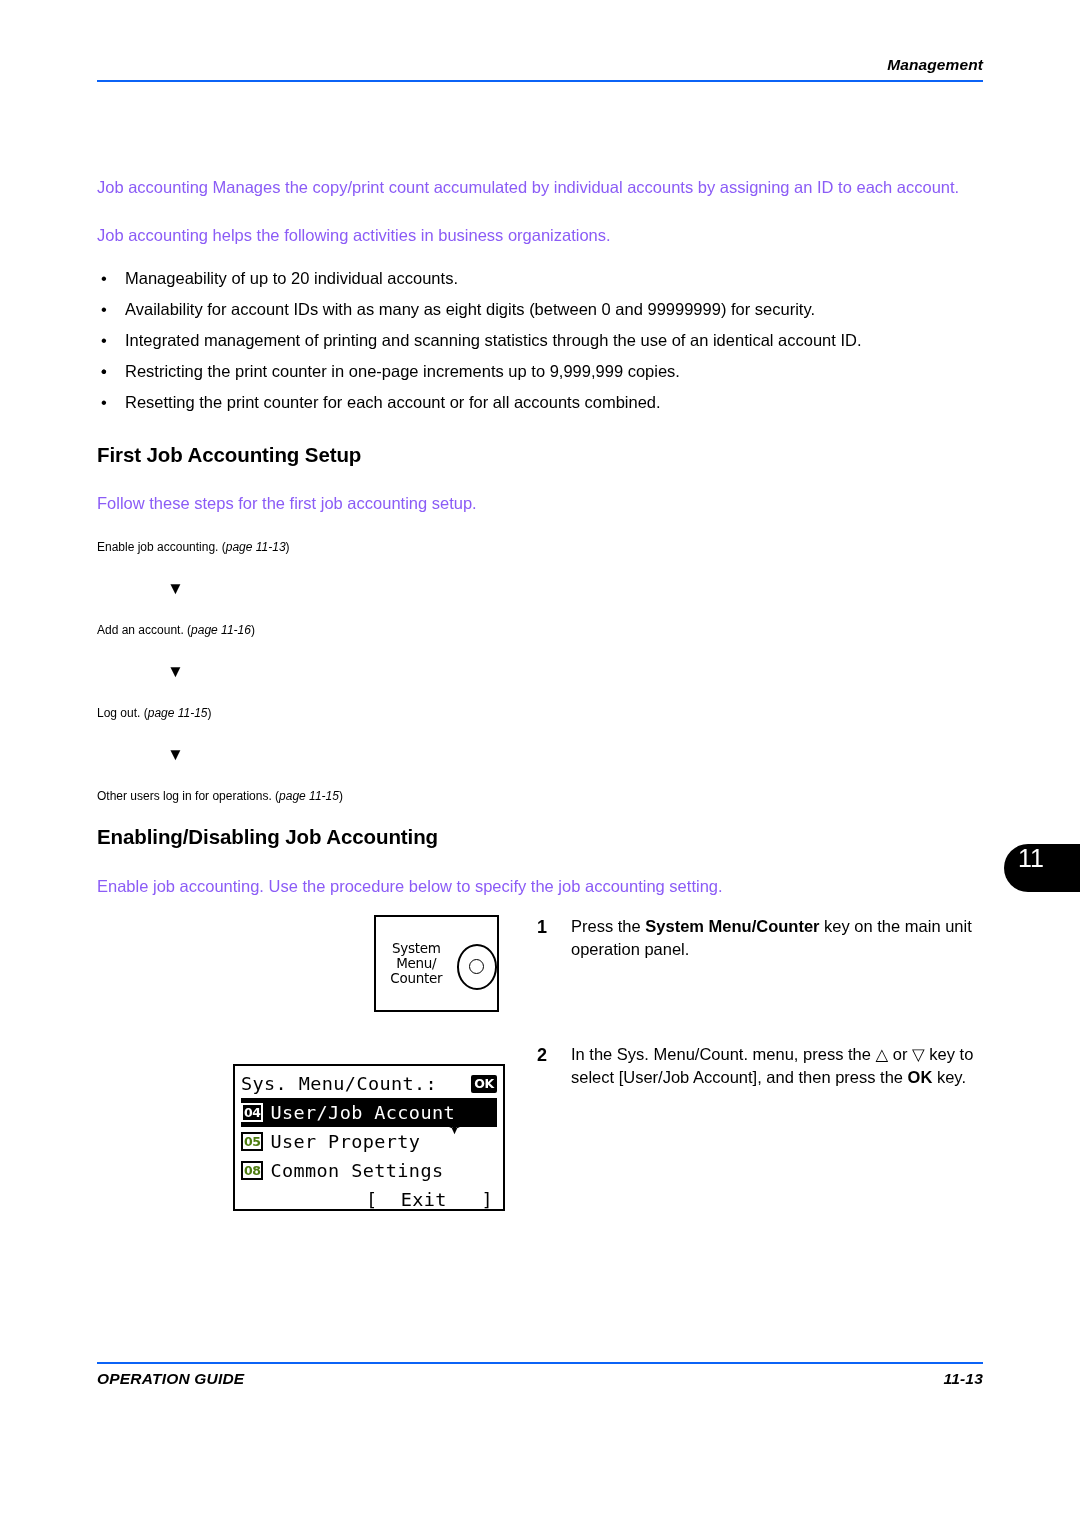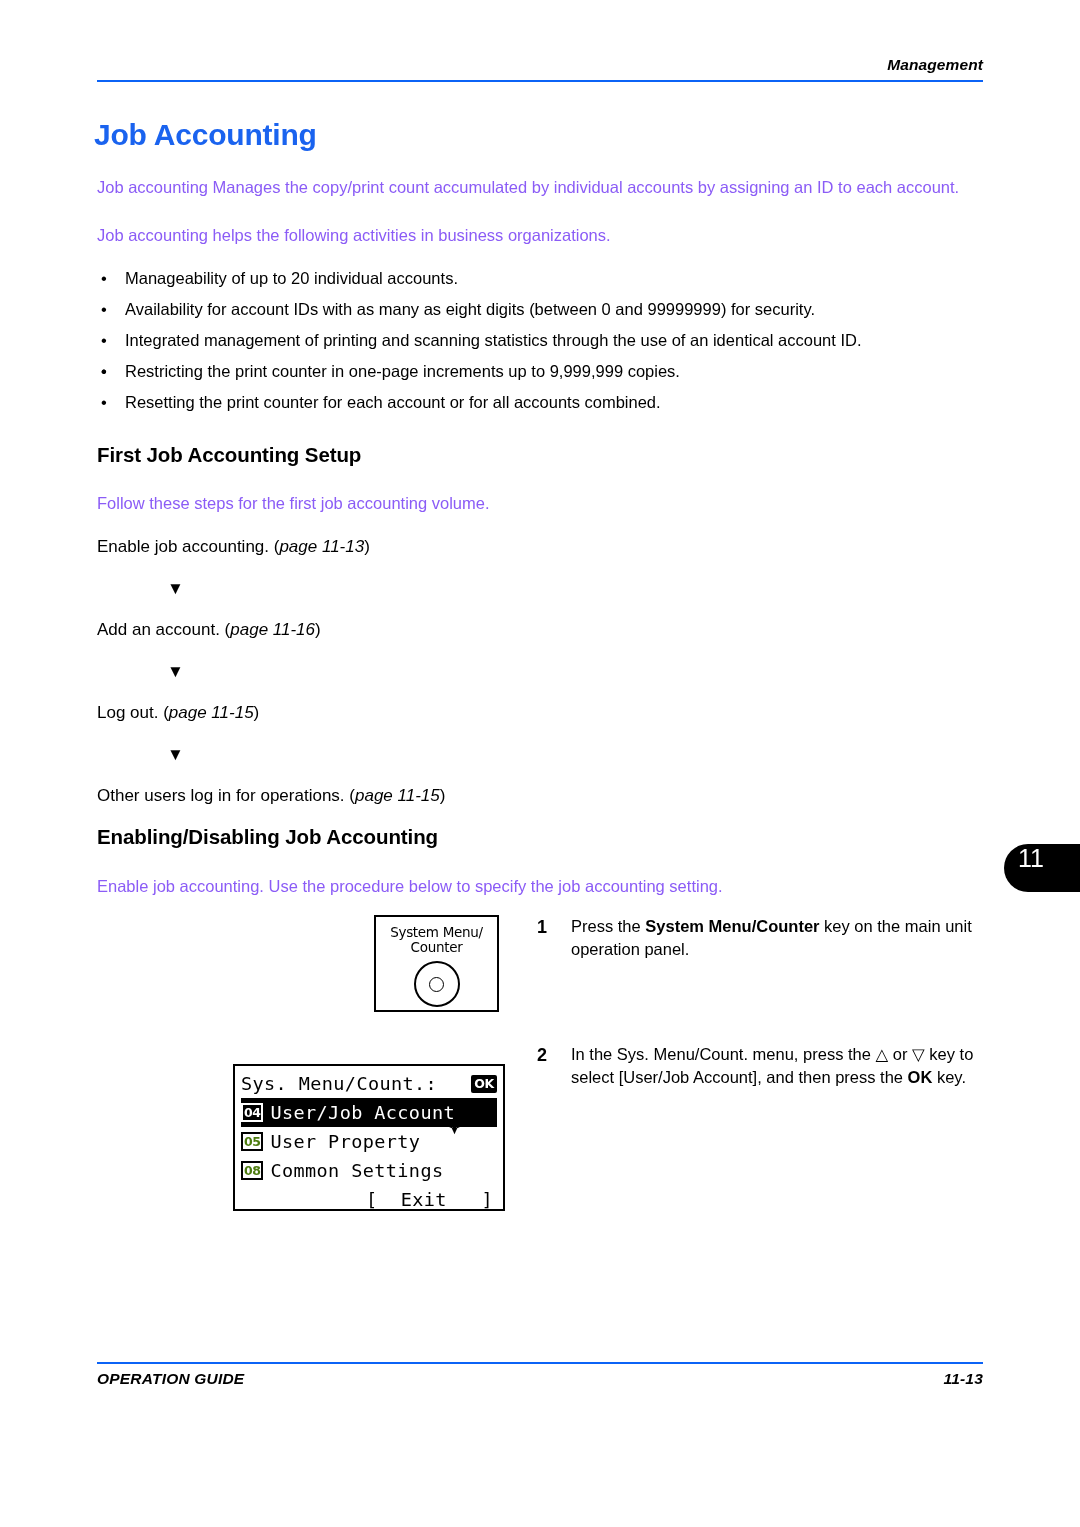"Job Accounting" div.page-title { html: <div>Job Accounting</div> -> none }
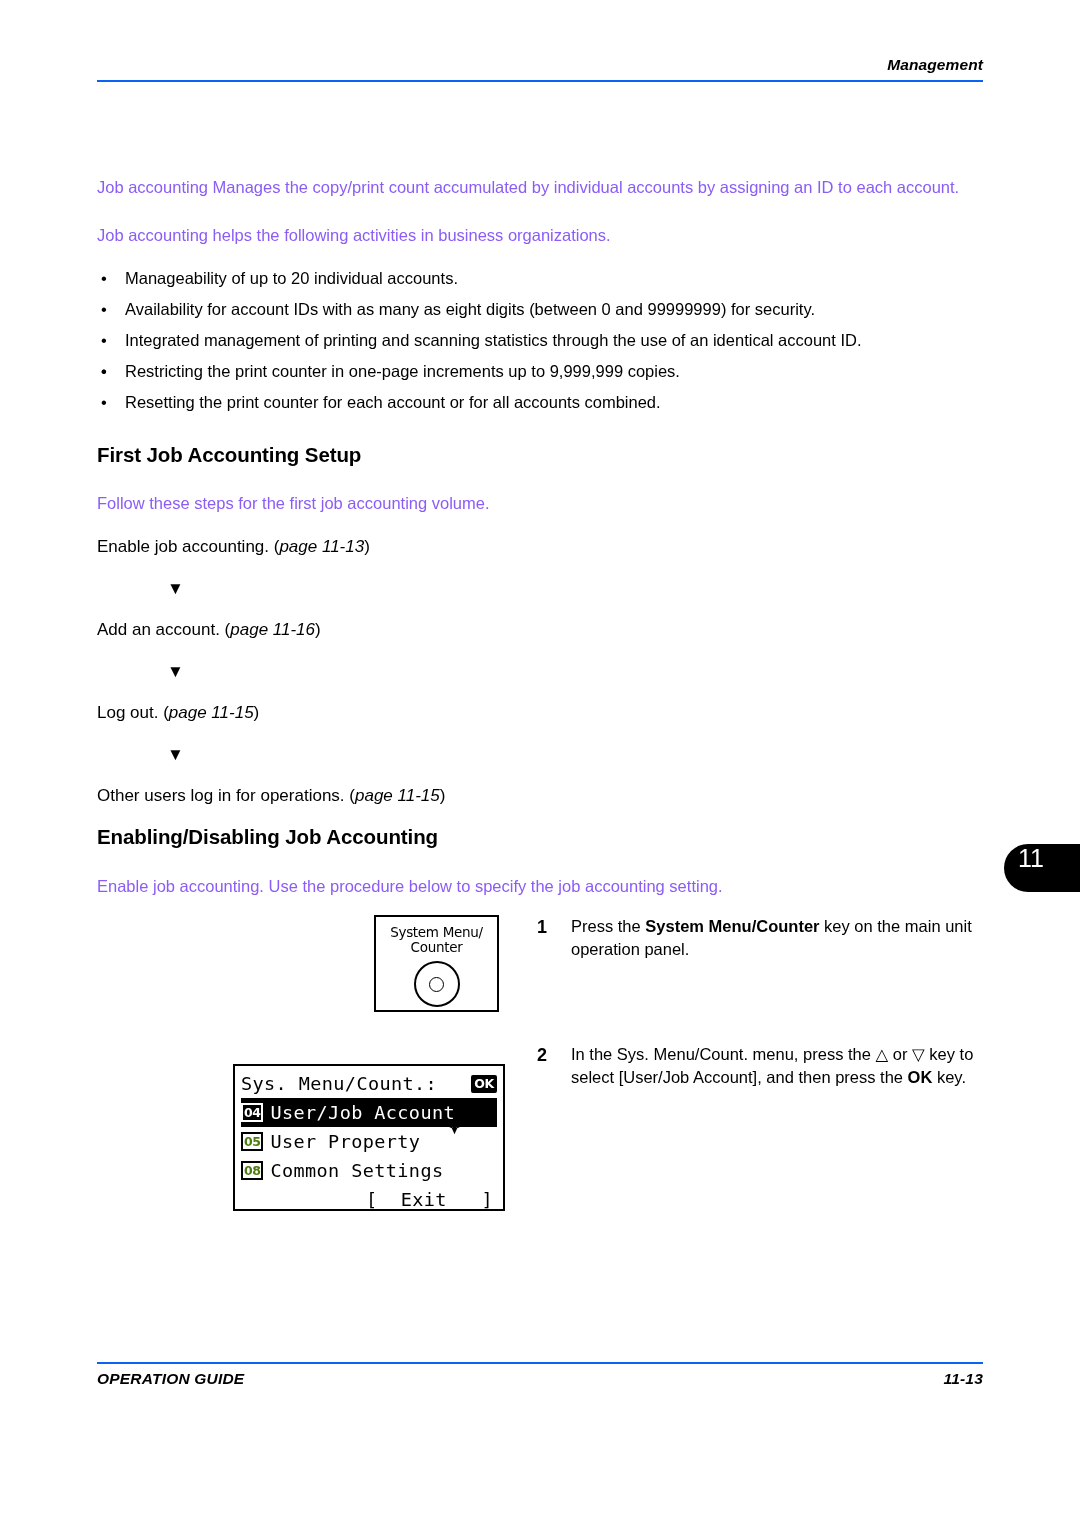"Follow these steps for the" p.para { text: volume -> setup }
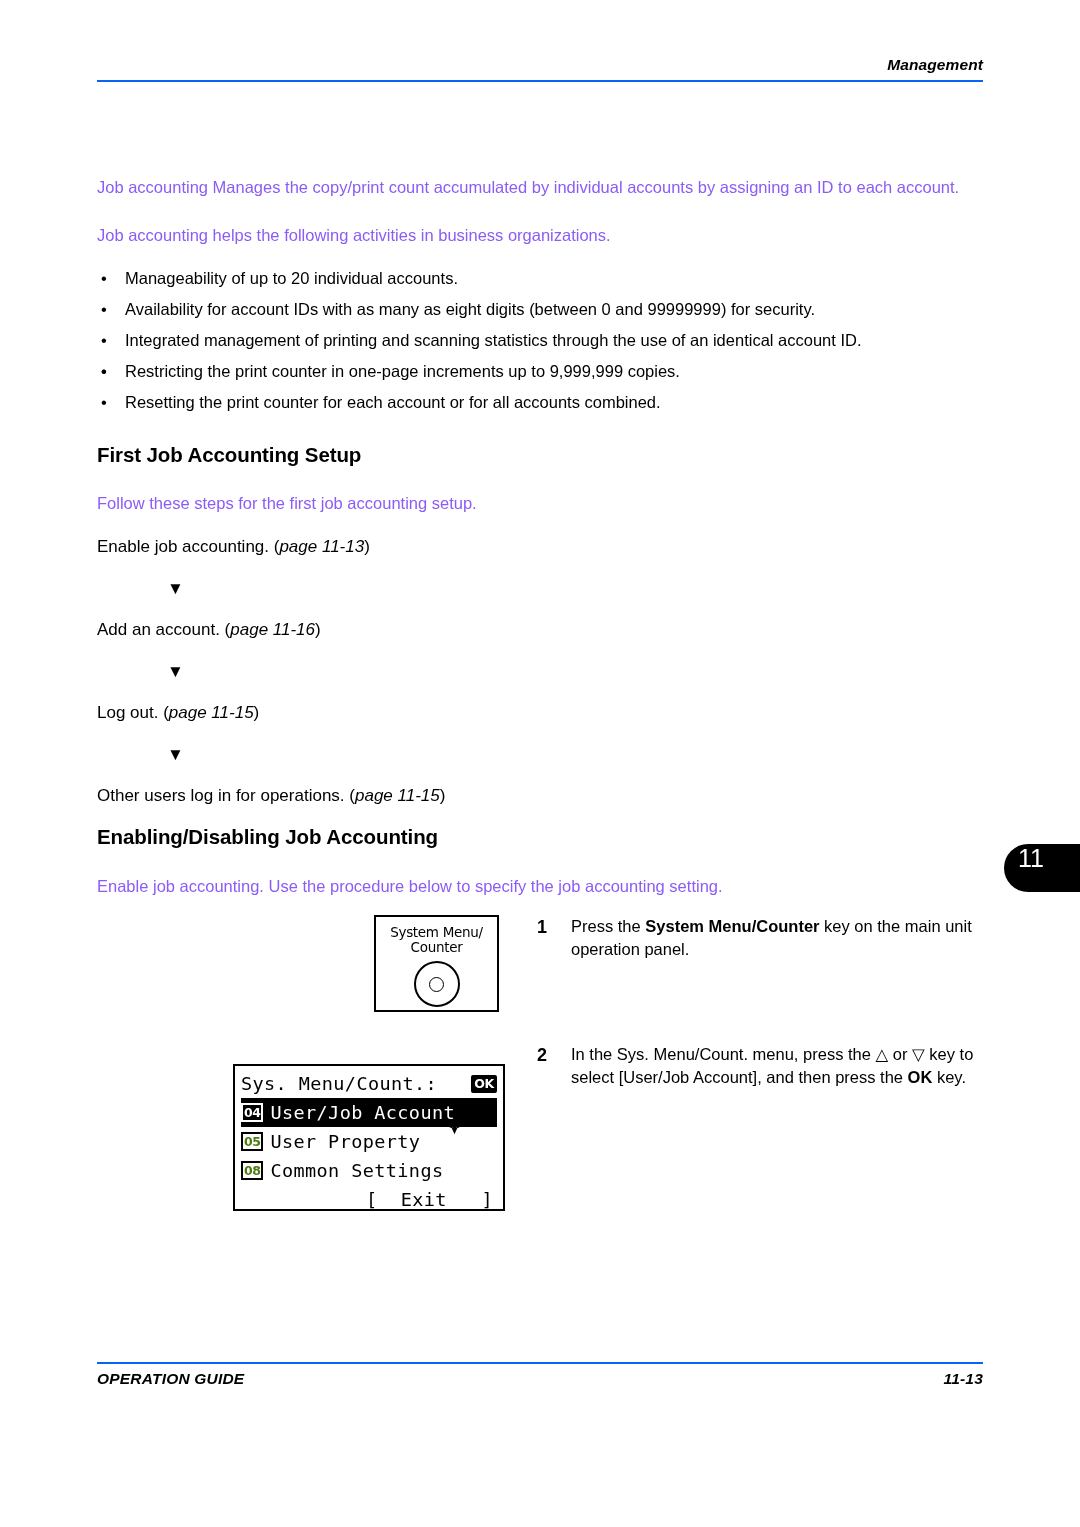"Enable job accounting. (page 11-13)" .flow-line { font-size: 17px -> 12px }
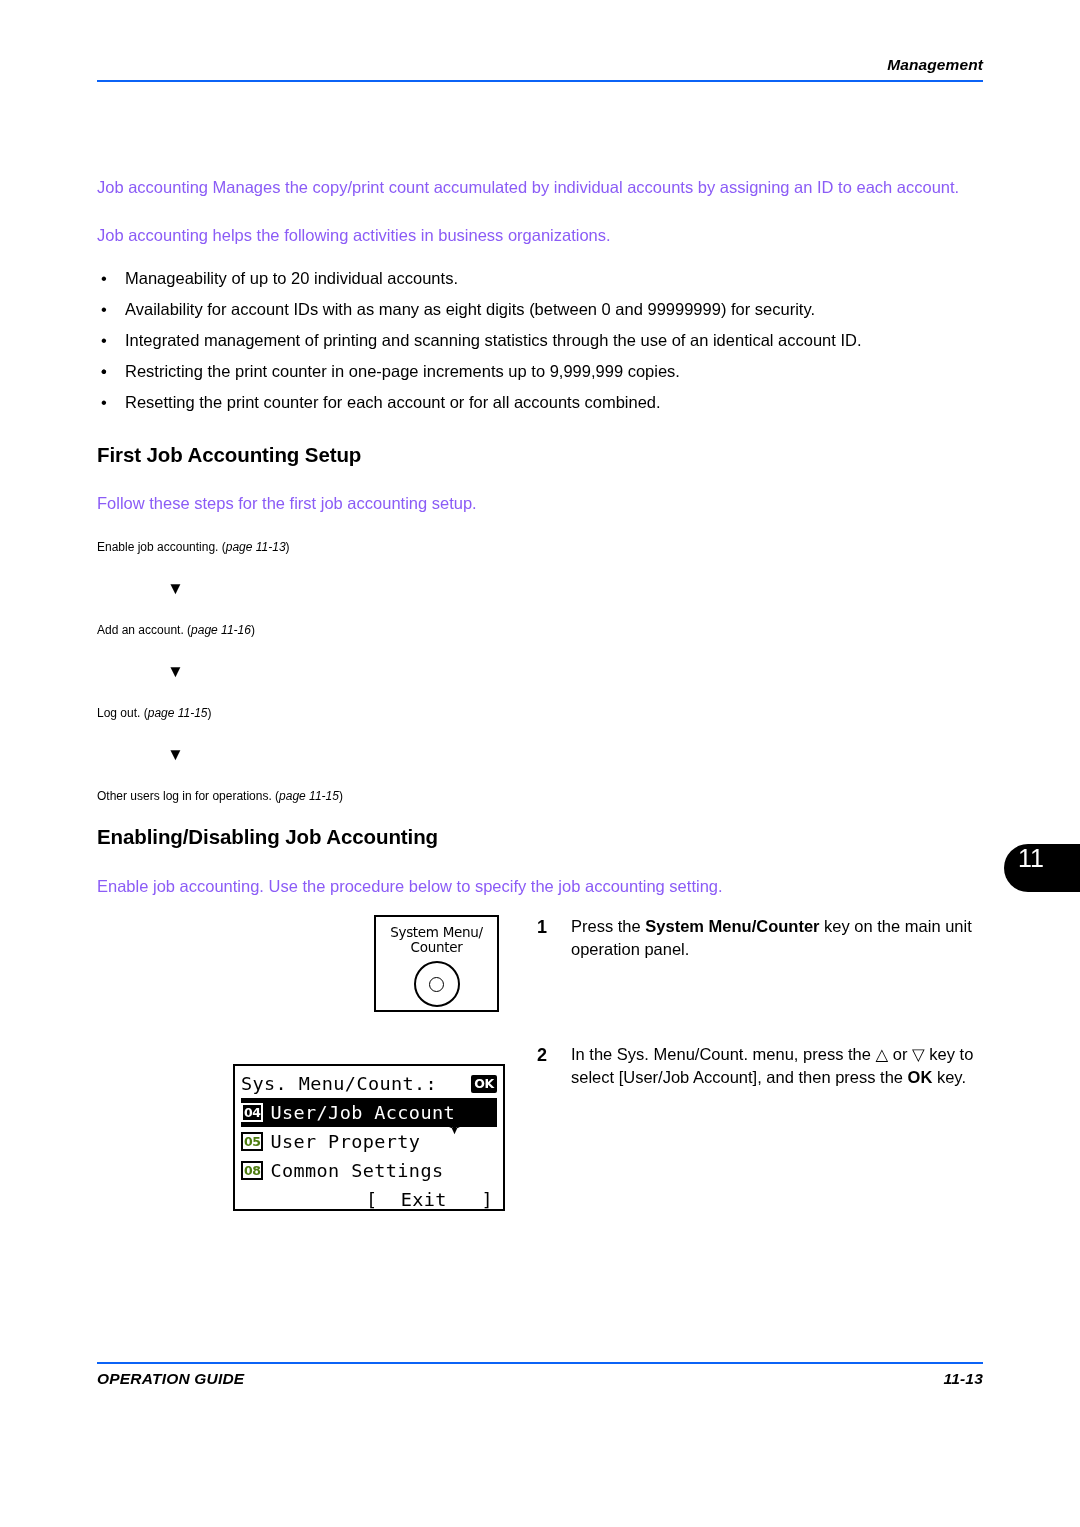"System Menu/" .smc-key { flex-direction: column -> none; padding-top: 8px -> none }
